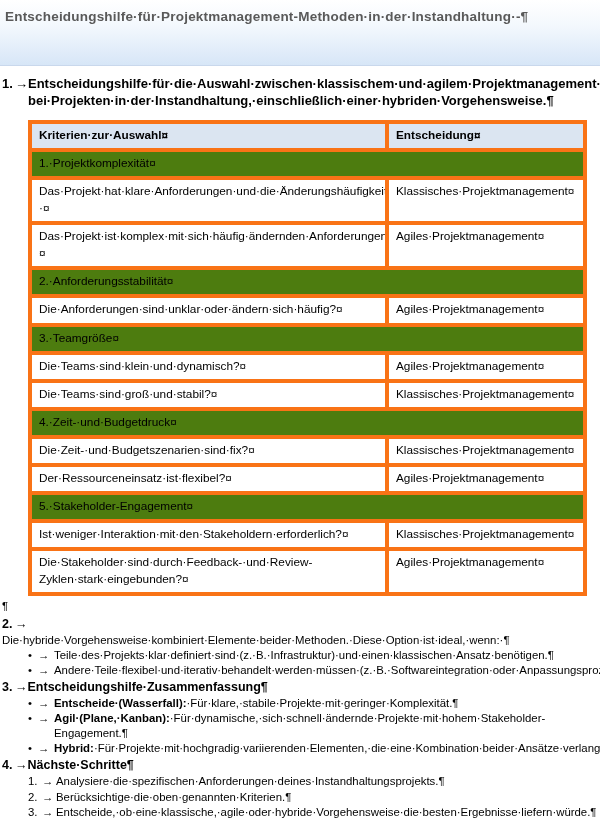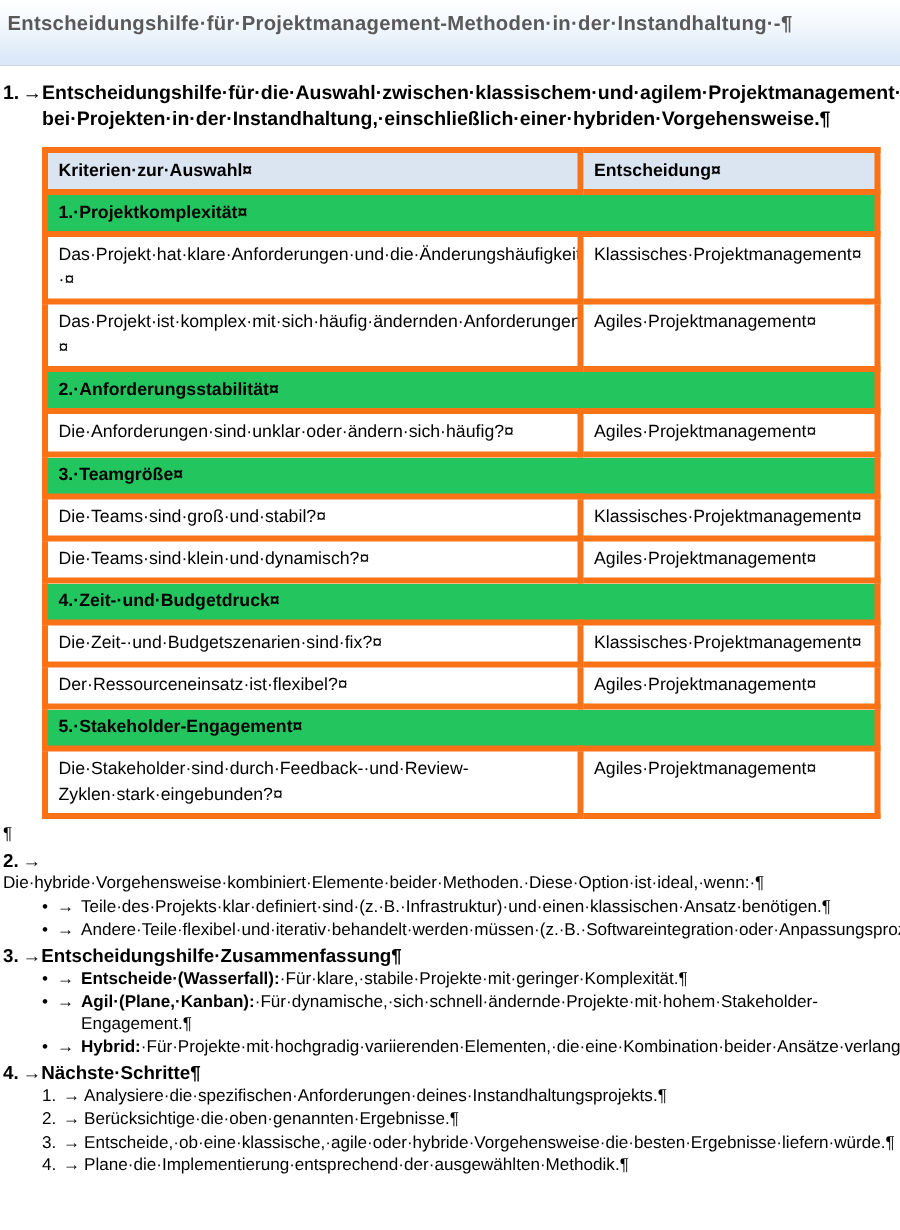"Entscheidungshilfe·für·Projektmanagement" .title-bar { height: 44px -> 66px }
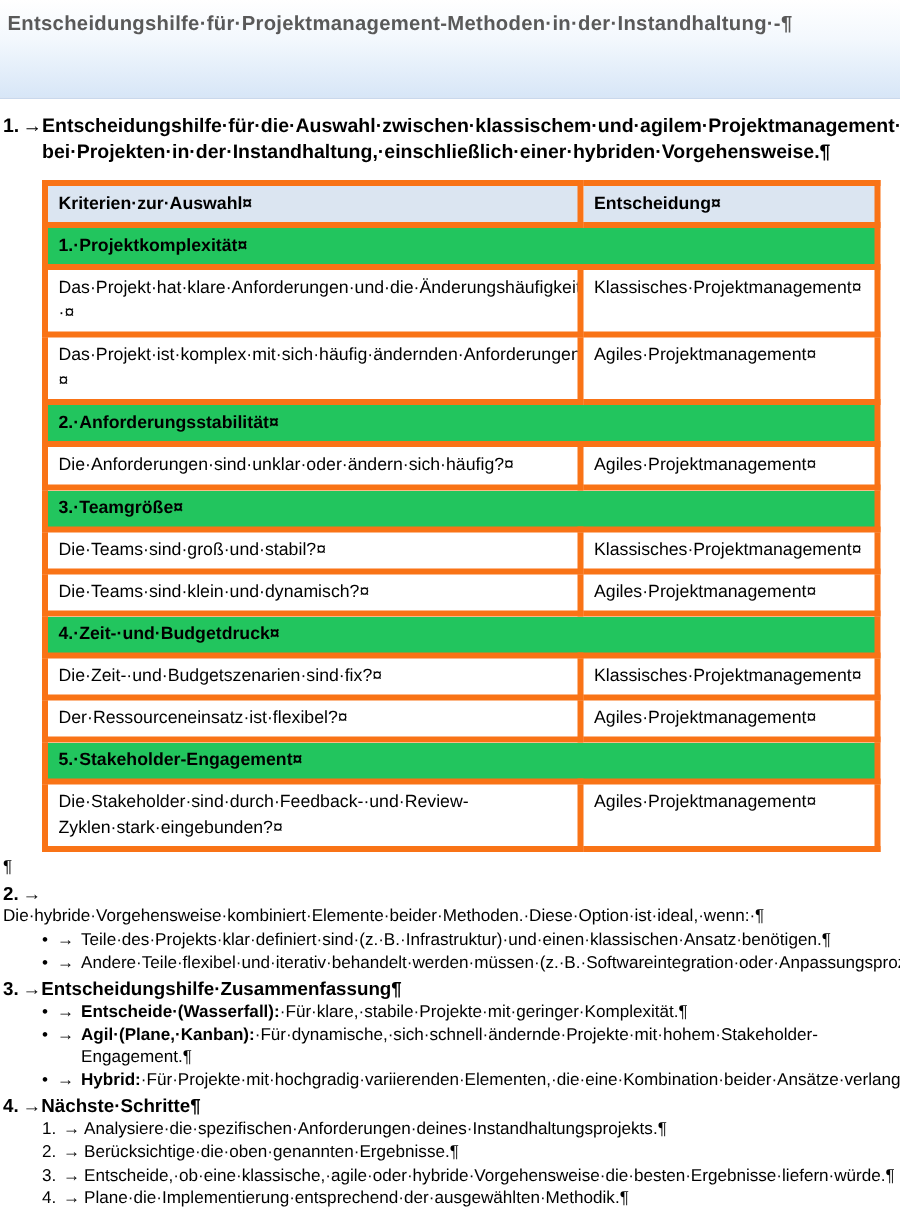"1.·Projektkomplexität¤" tr.section-row td { background: #22c55e -> #4d7c0f; font-weight: bold -> normal }
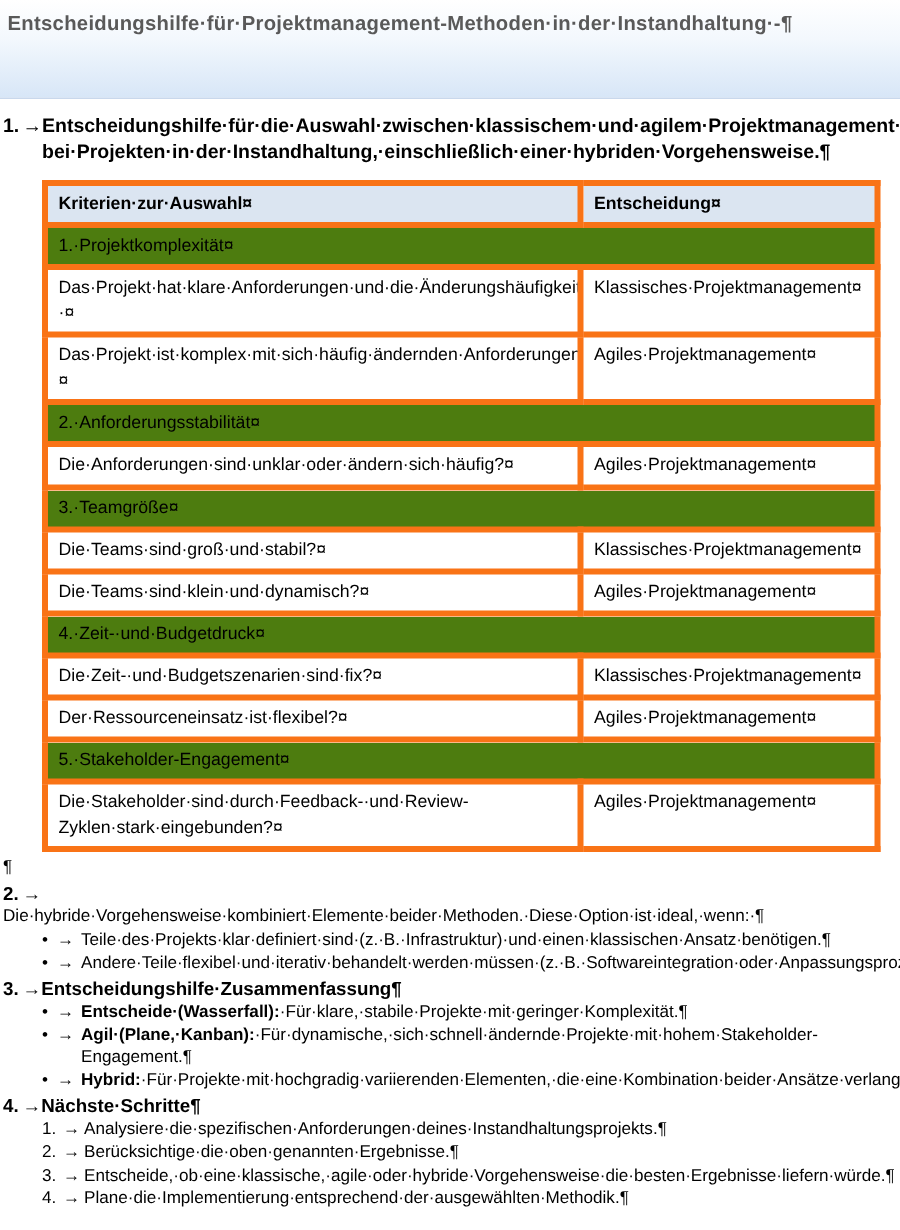"Die·Teams·sind·groß·und·stabil?¤" tr { order: before "Die·Teams·sind·klein·und·dynamisch?¤" -> after "Die·Teams·sind·klein·und·dynamisch?¤" }
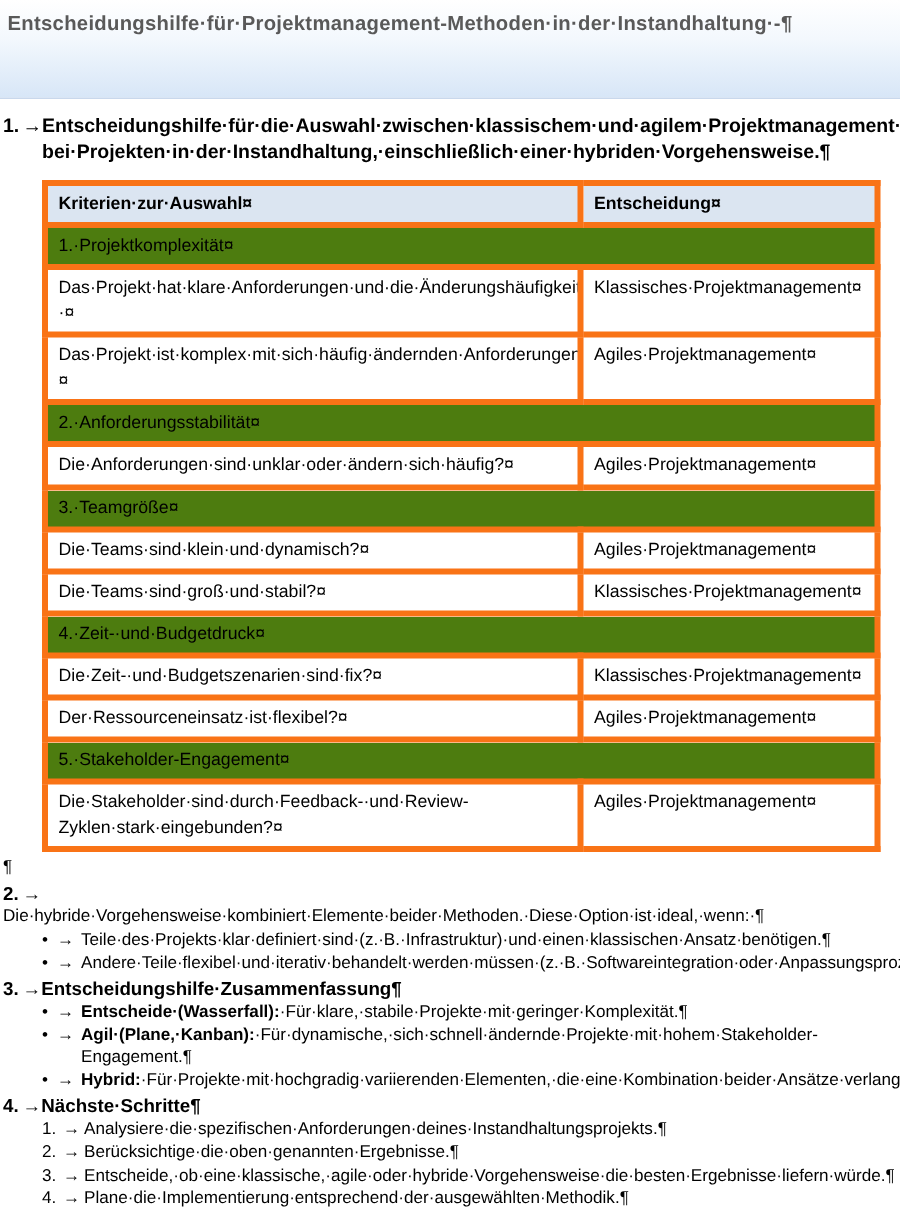"Ist·weniger·Interaktion·mit·den·Stakehol" tr { html: none -> <tr> <td>Ist·weniger·Interaktion·mit·den·Stakeholdern·erforderlich?¤</td> <td>Klassisches·Projektmanagement¤</td> </tr> }
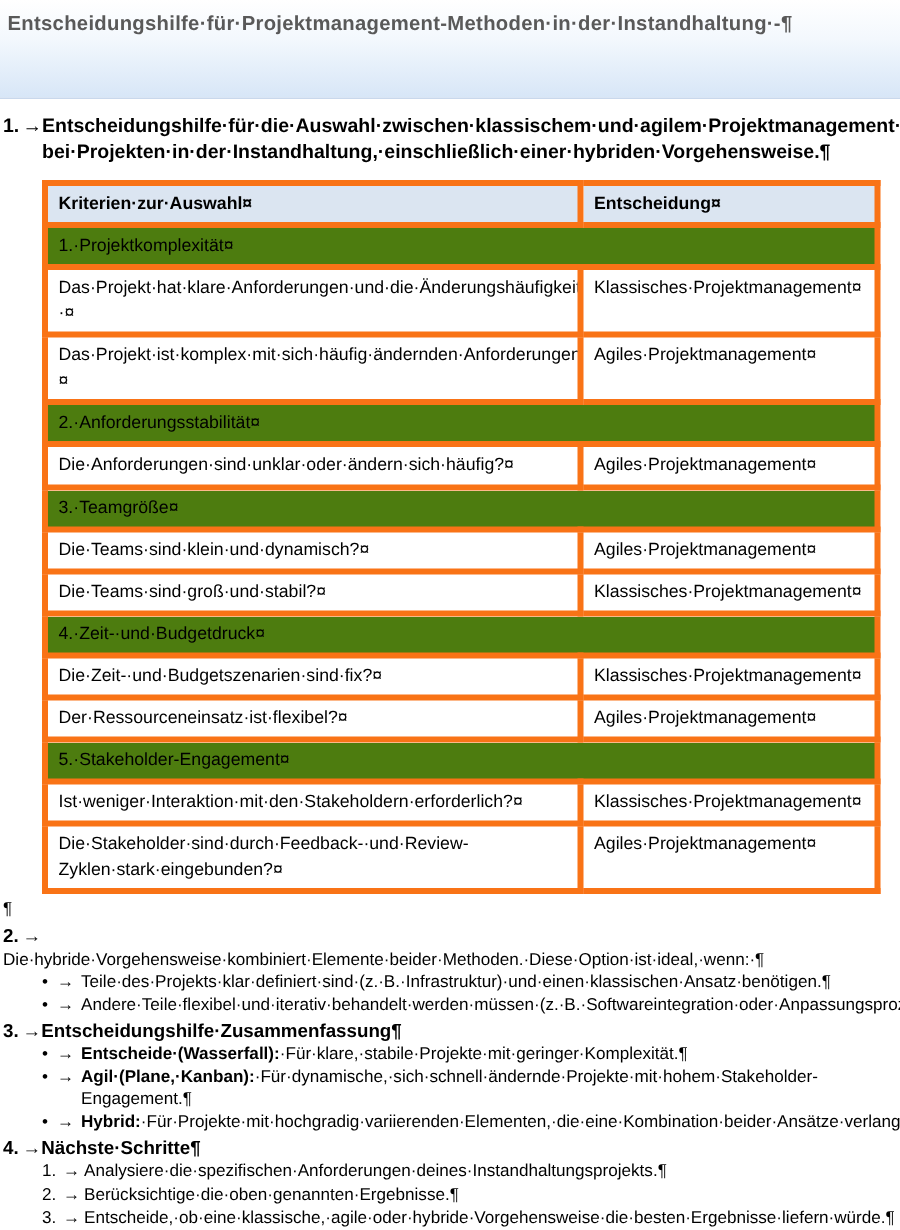"Berücksichtige·die·oben·genannten·Ergebn" span.txt { text: Ergebnisse -> Kriterien }
